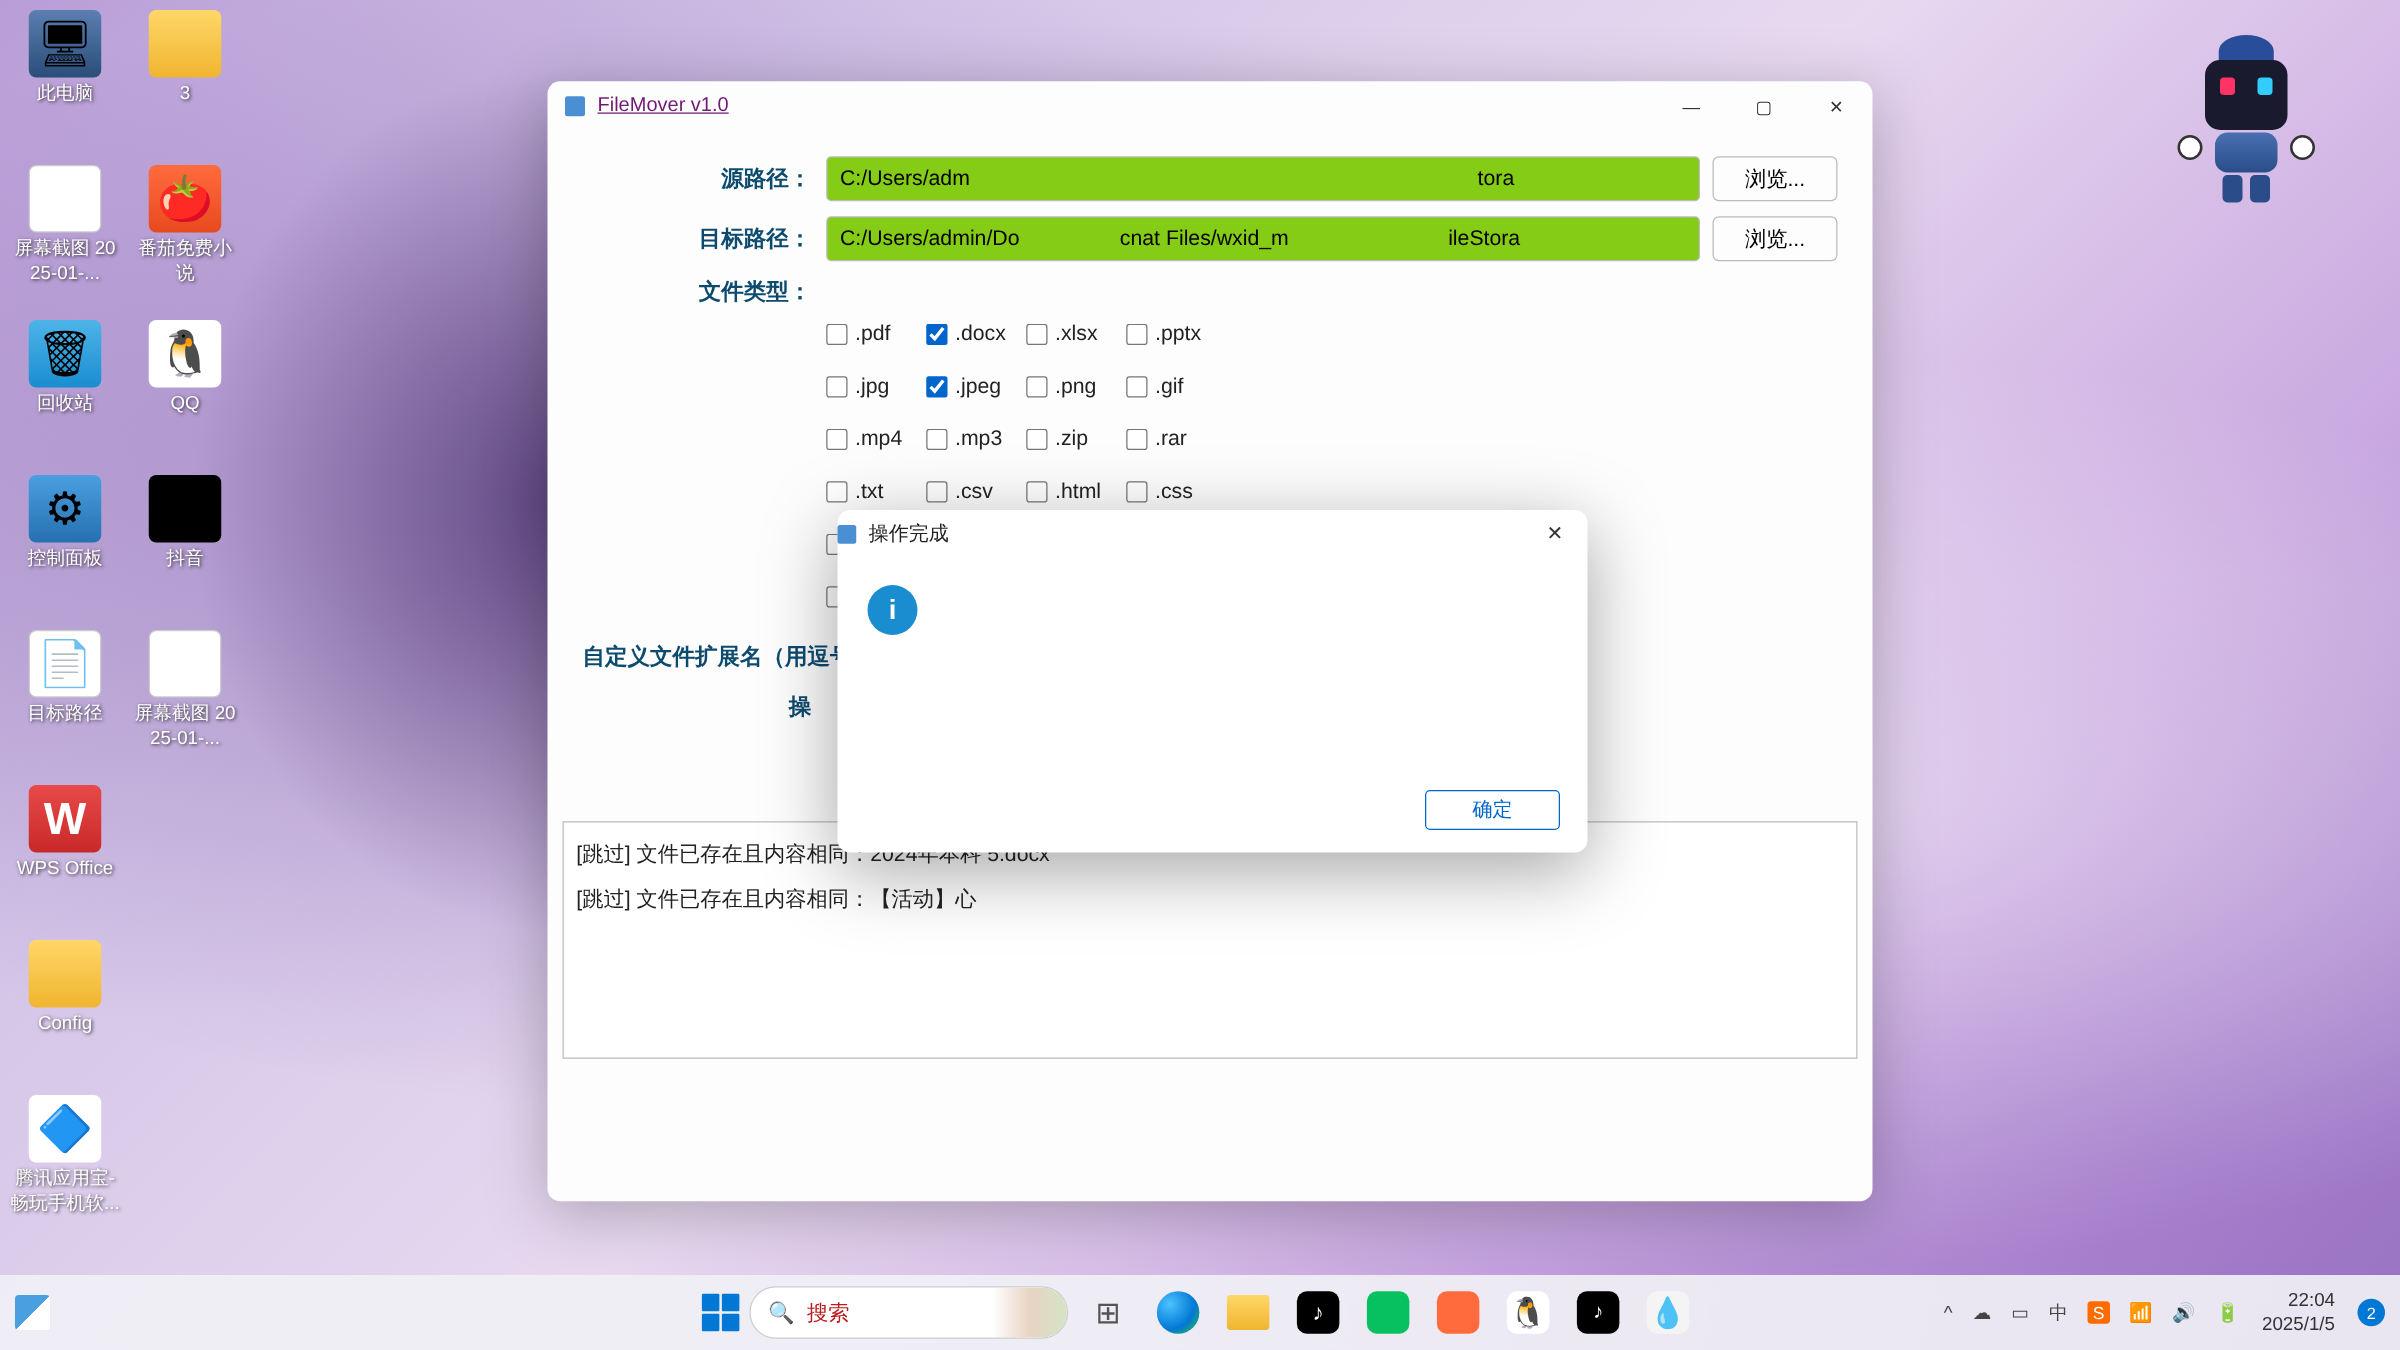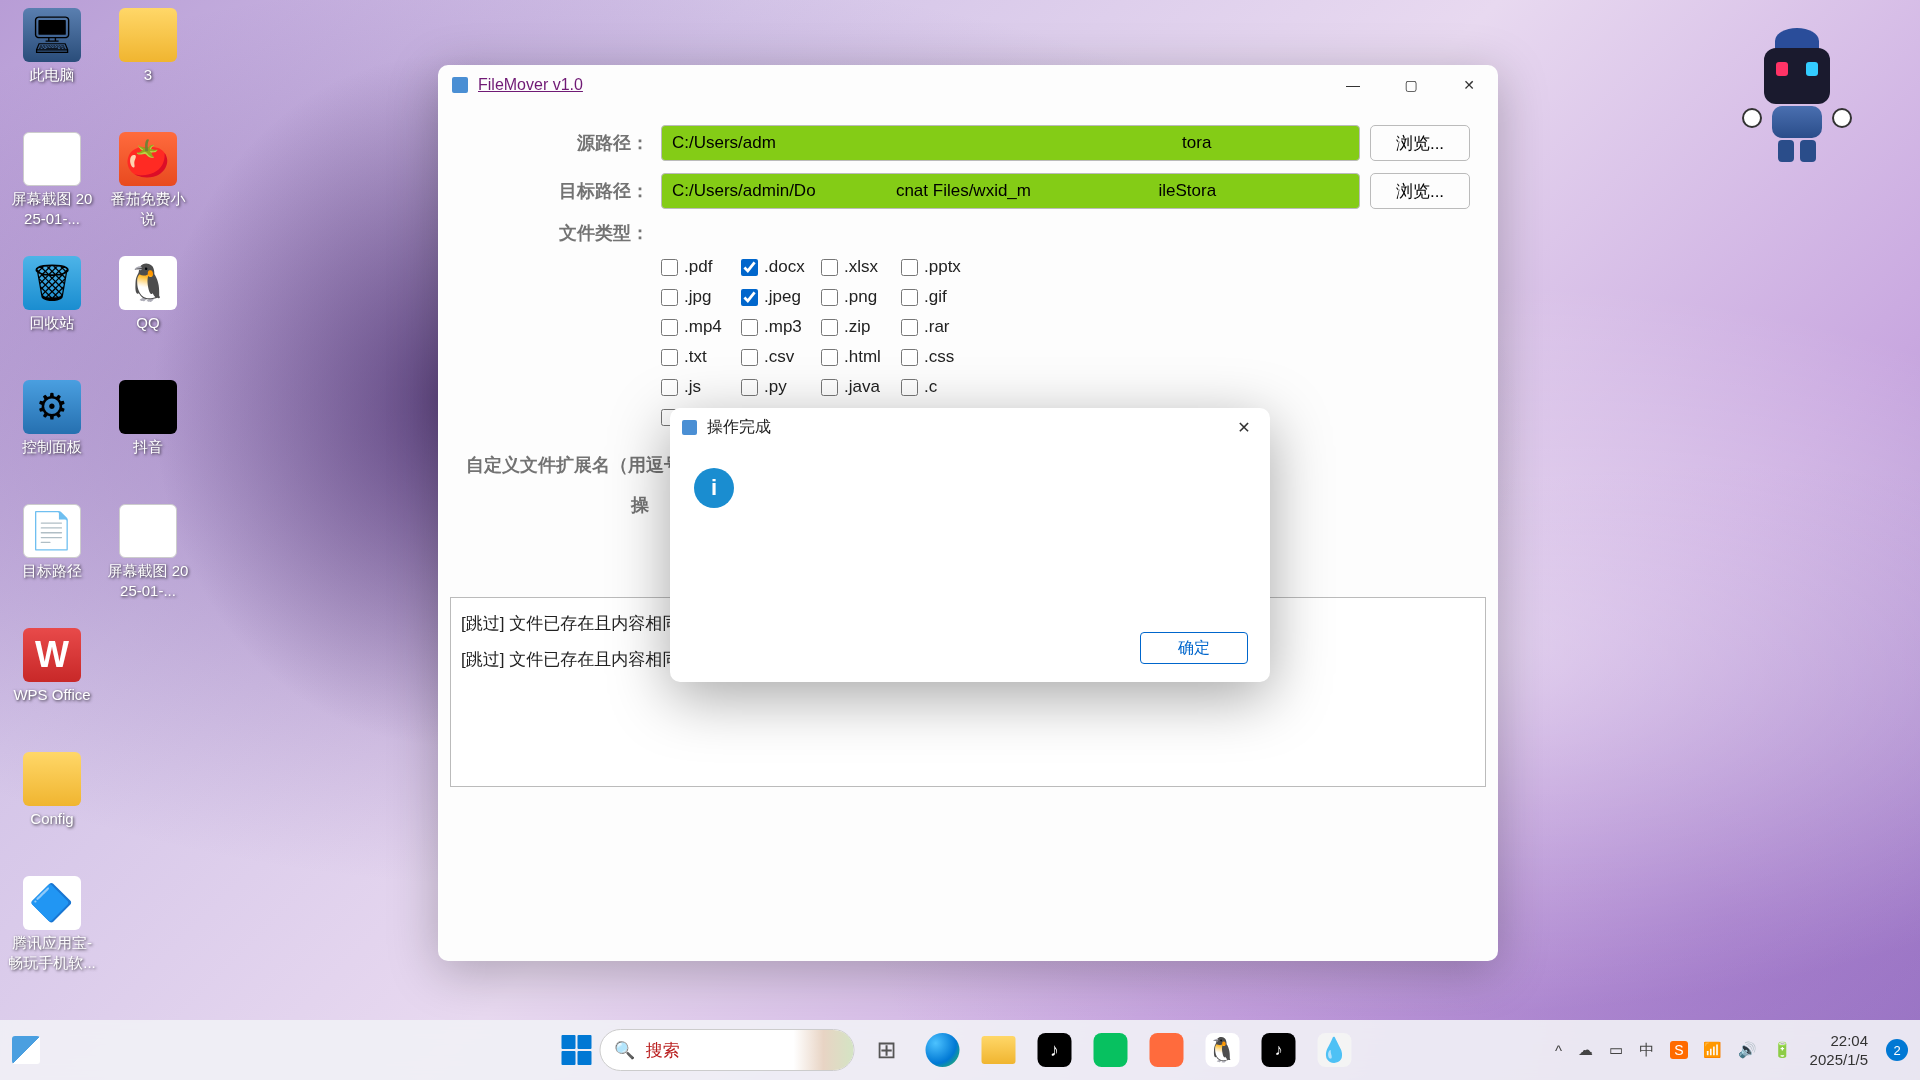"源路径：" .row .lbl { color: #737373 -> #0c4a6e }
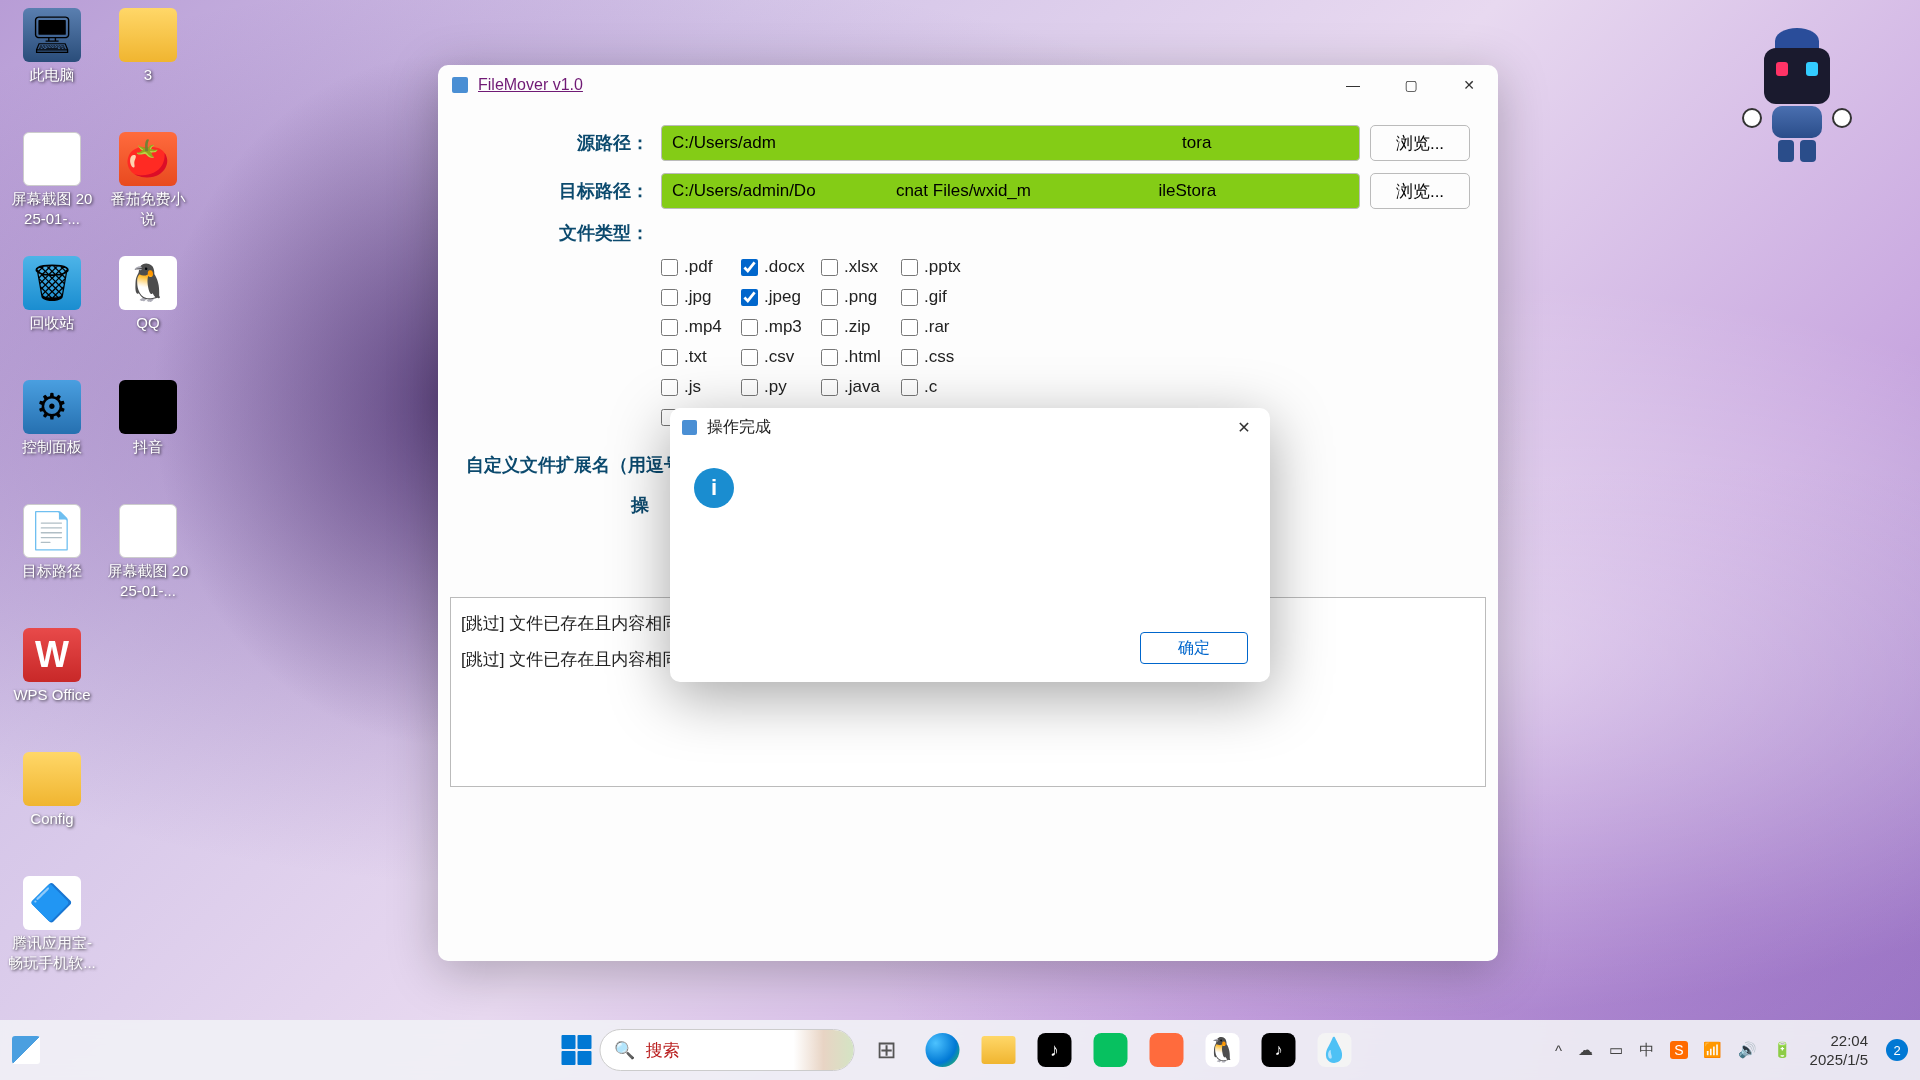".pdf" .ft-grid { gap: 10px 0 -> 22px 0 }
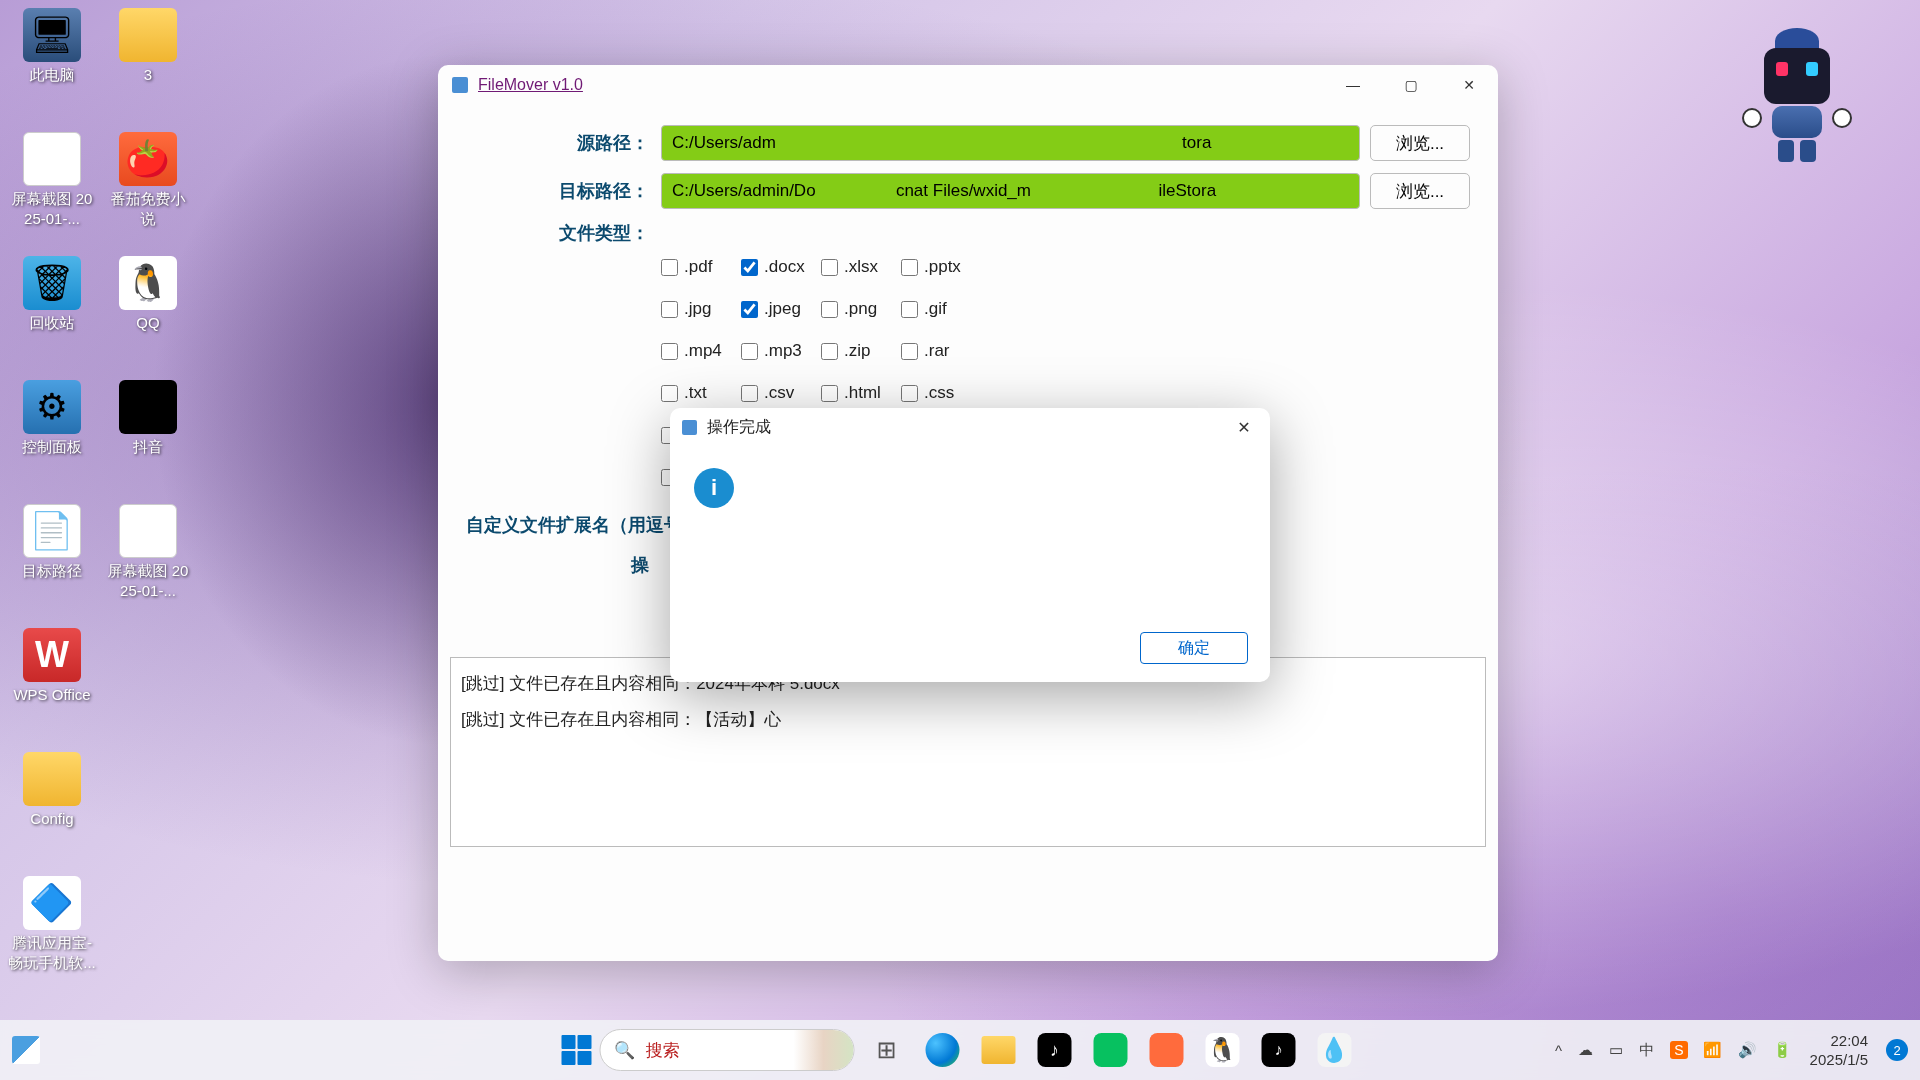"操作完成" .dlg-title { padding-left: 12px -> none }
